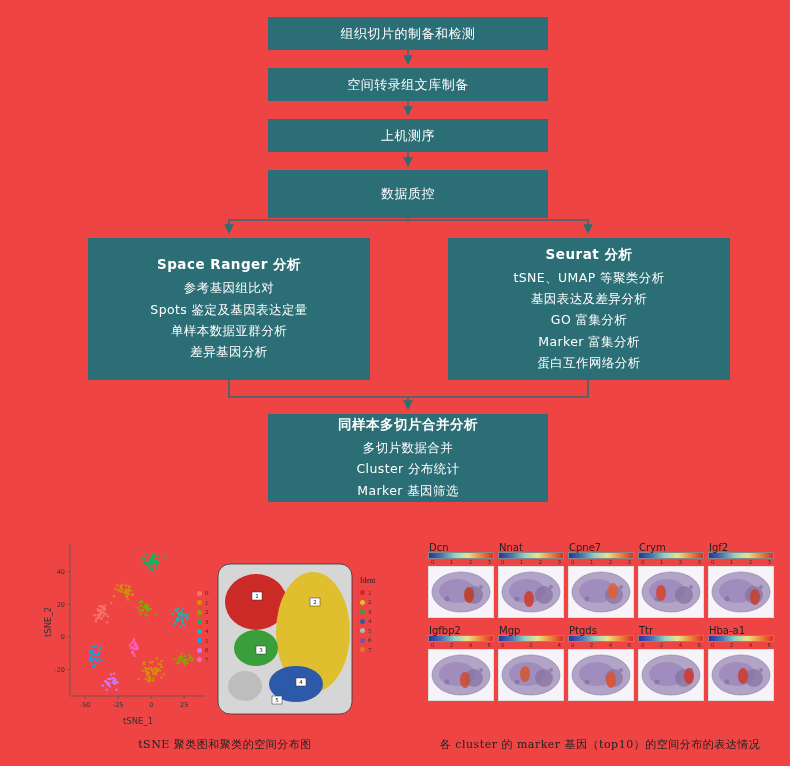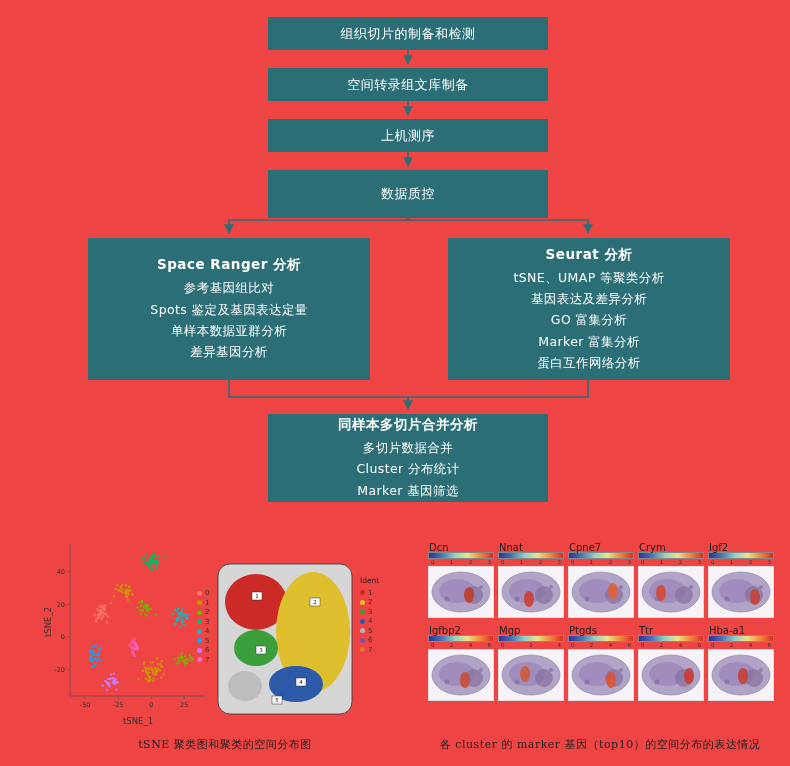"Ident" .vlegend { font-family: none -> Liberation Serif, serif }
